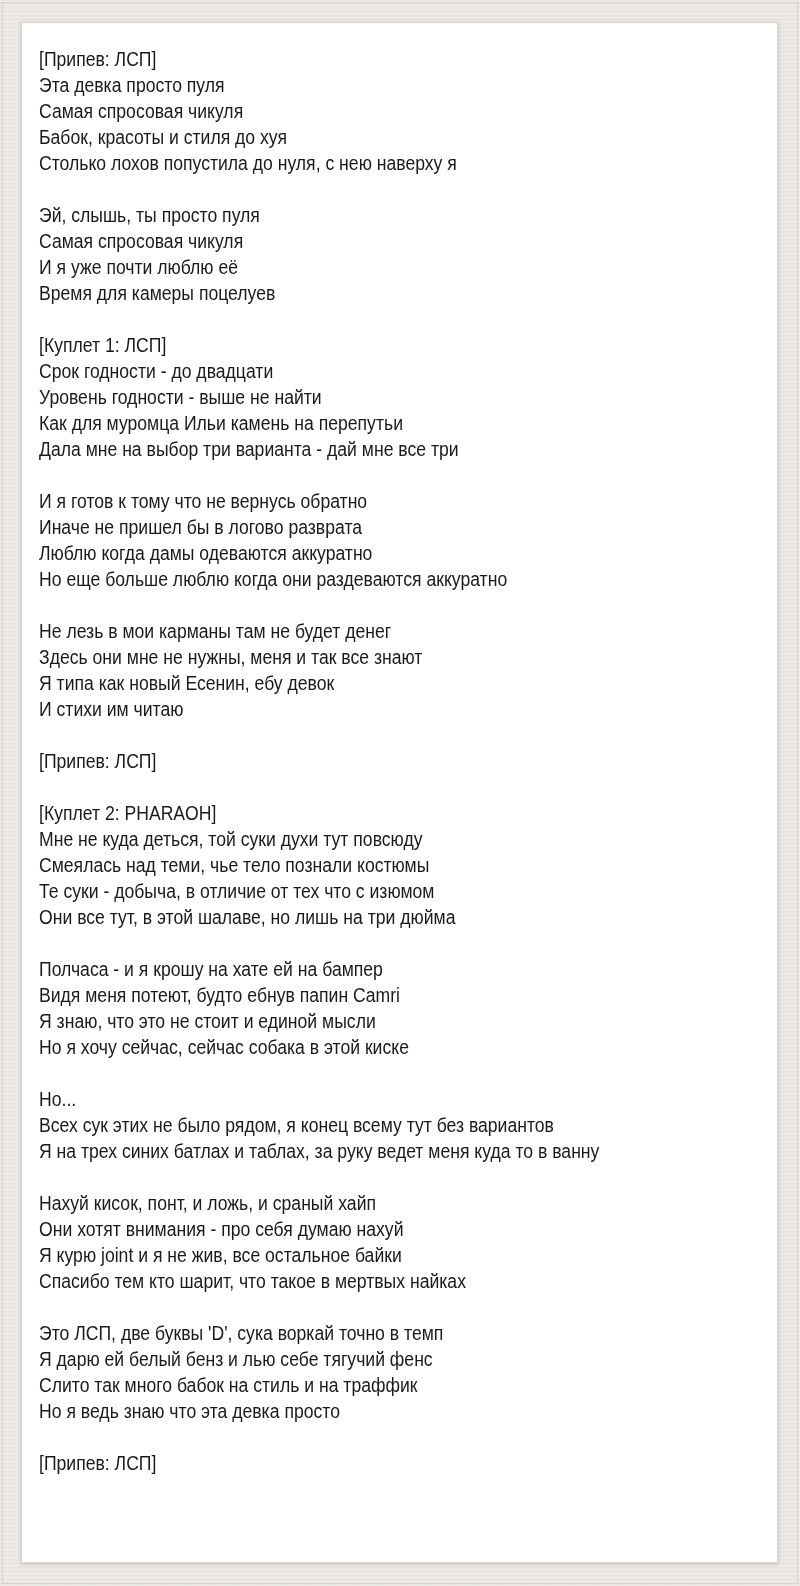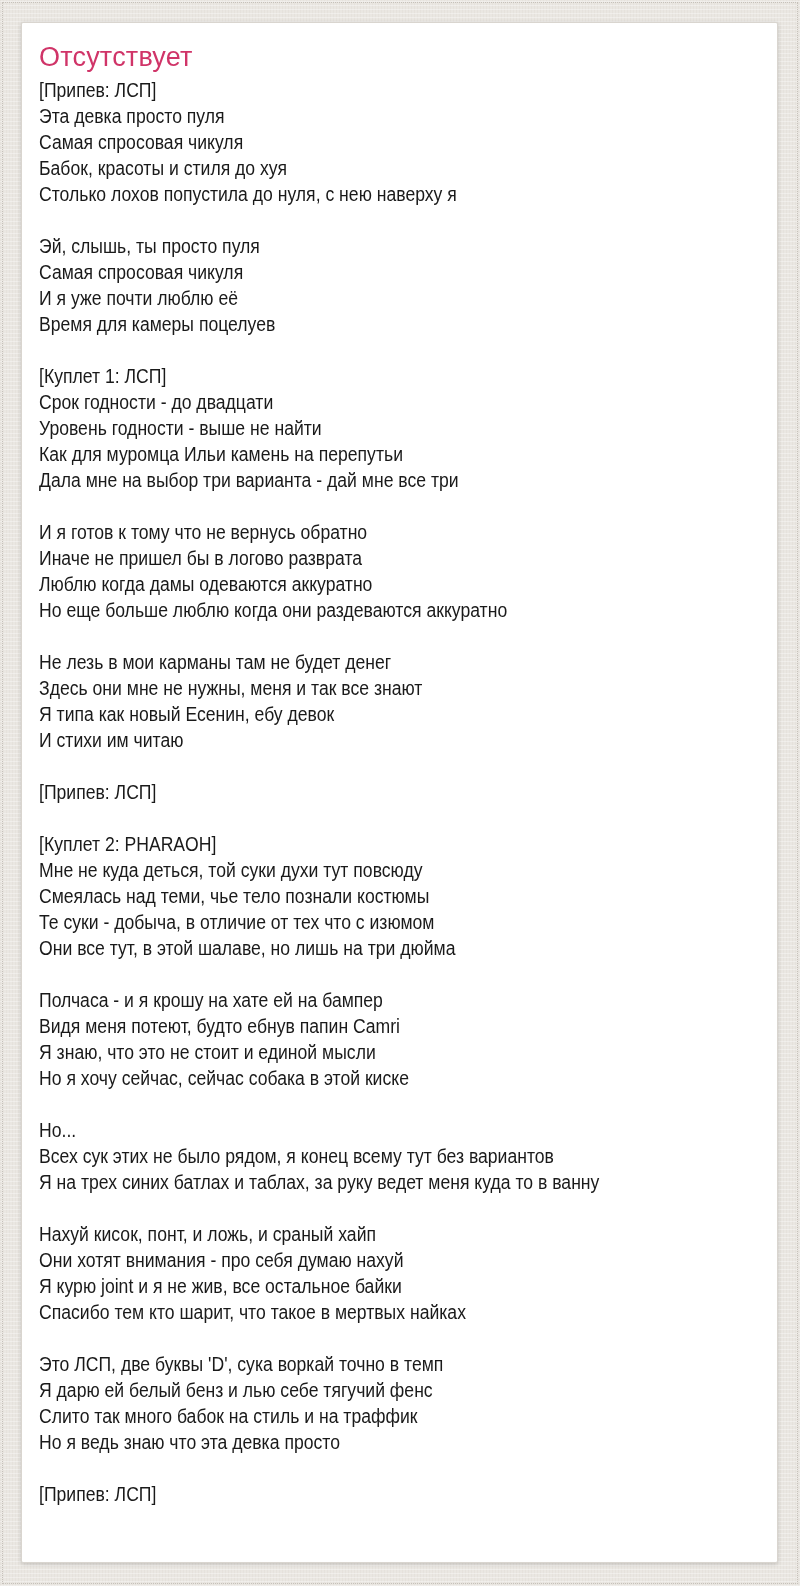"Отсутствует" h1.song-title { html: <h1>Отсутствует</h1> -> none }
